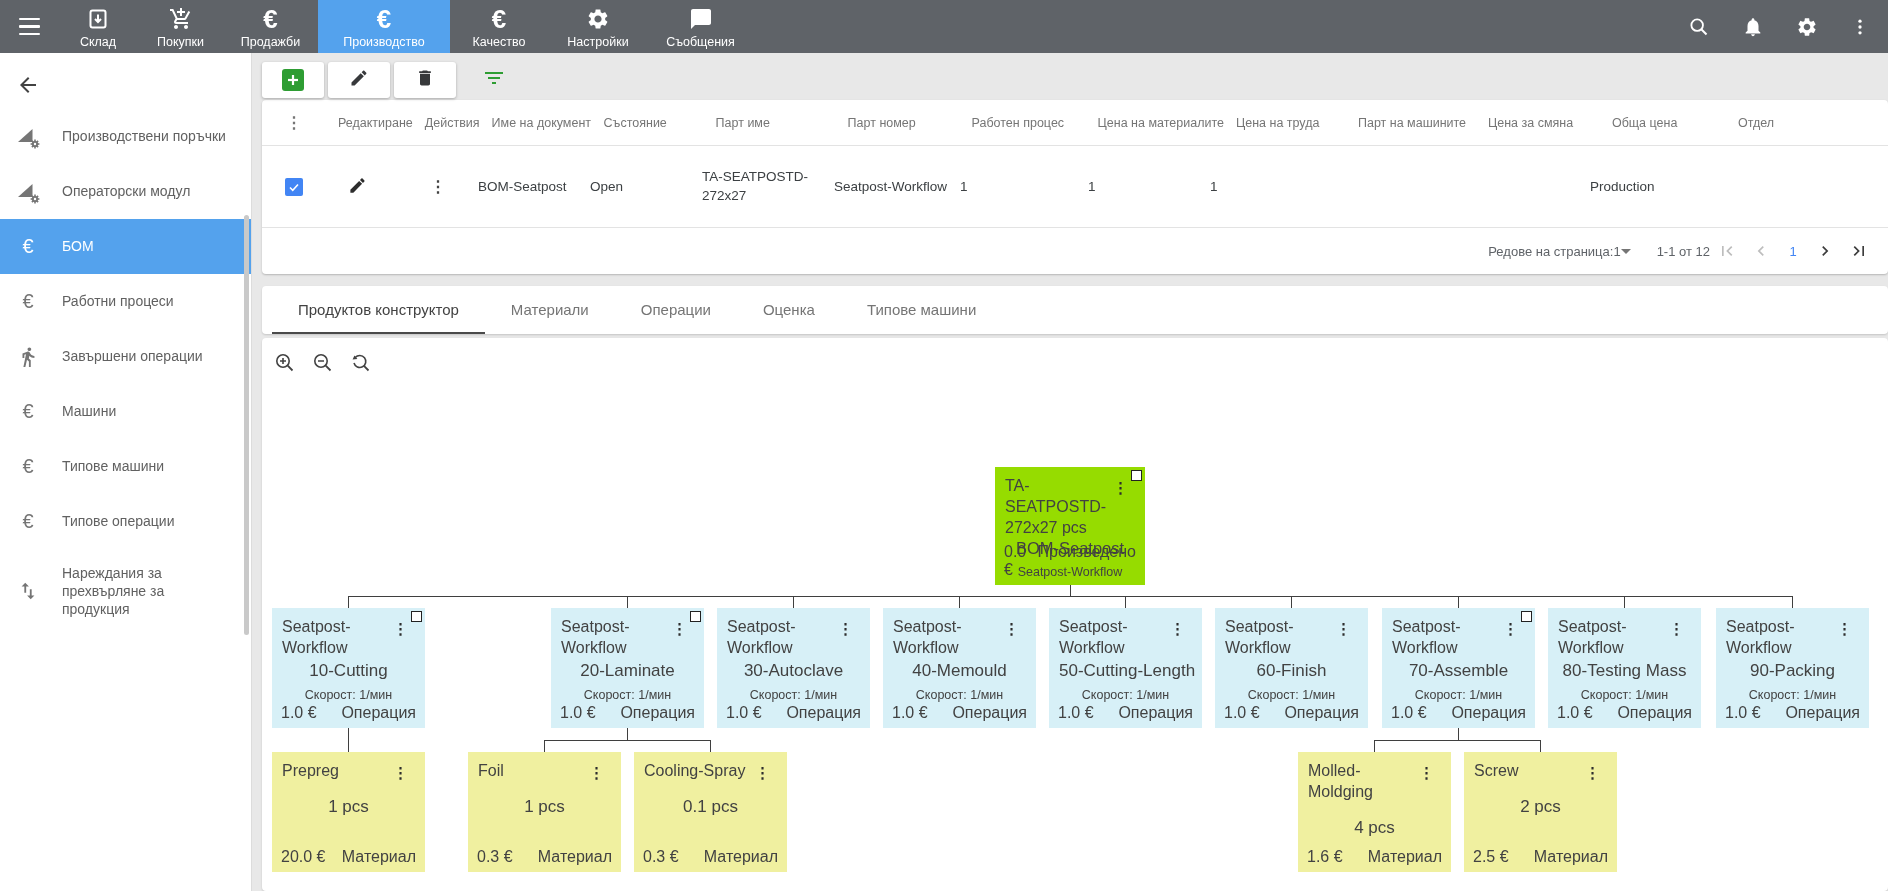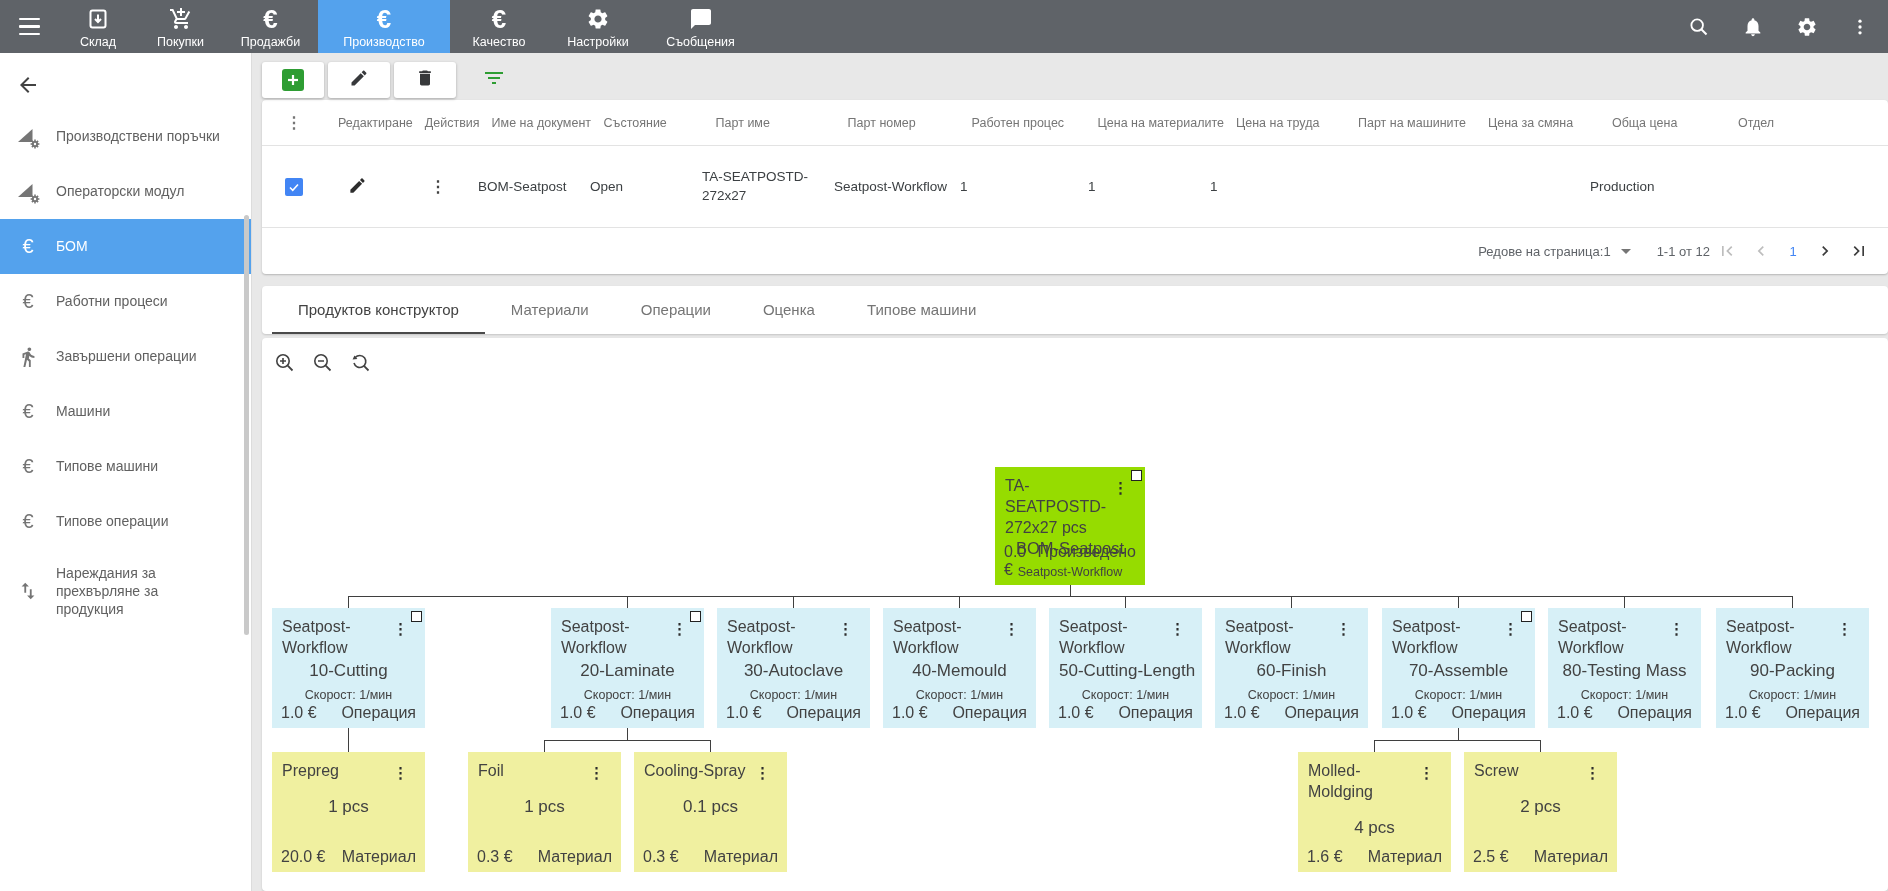"Производствени поръчки" .menu-label { margin-left: none -> 6px }
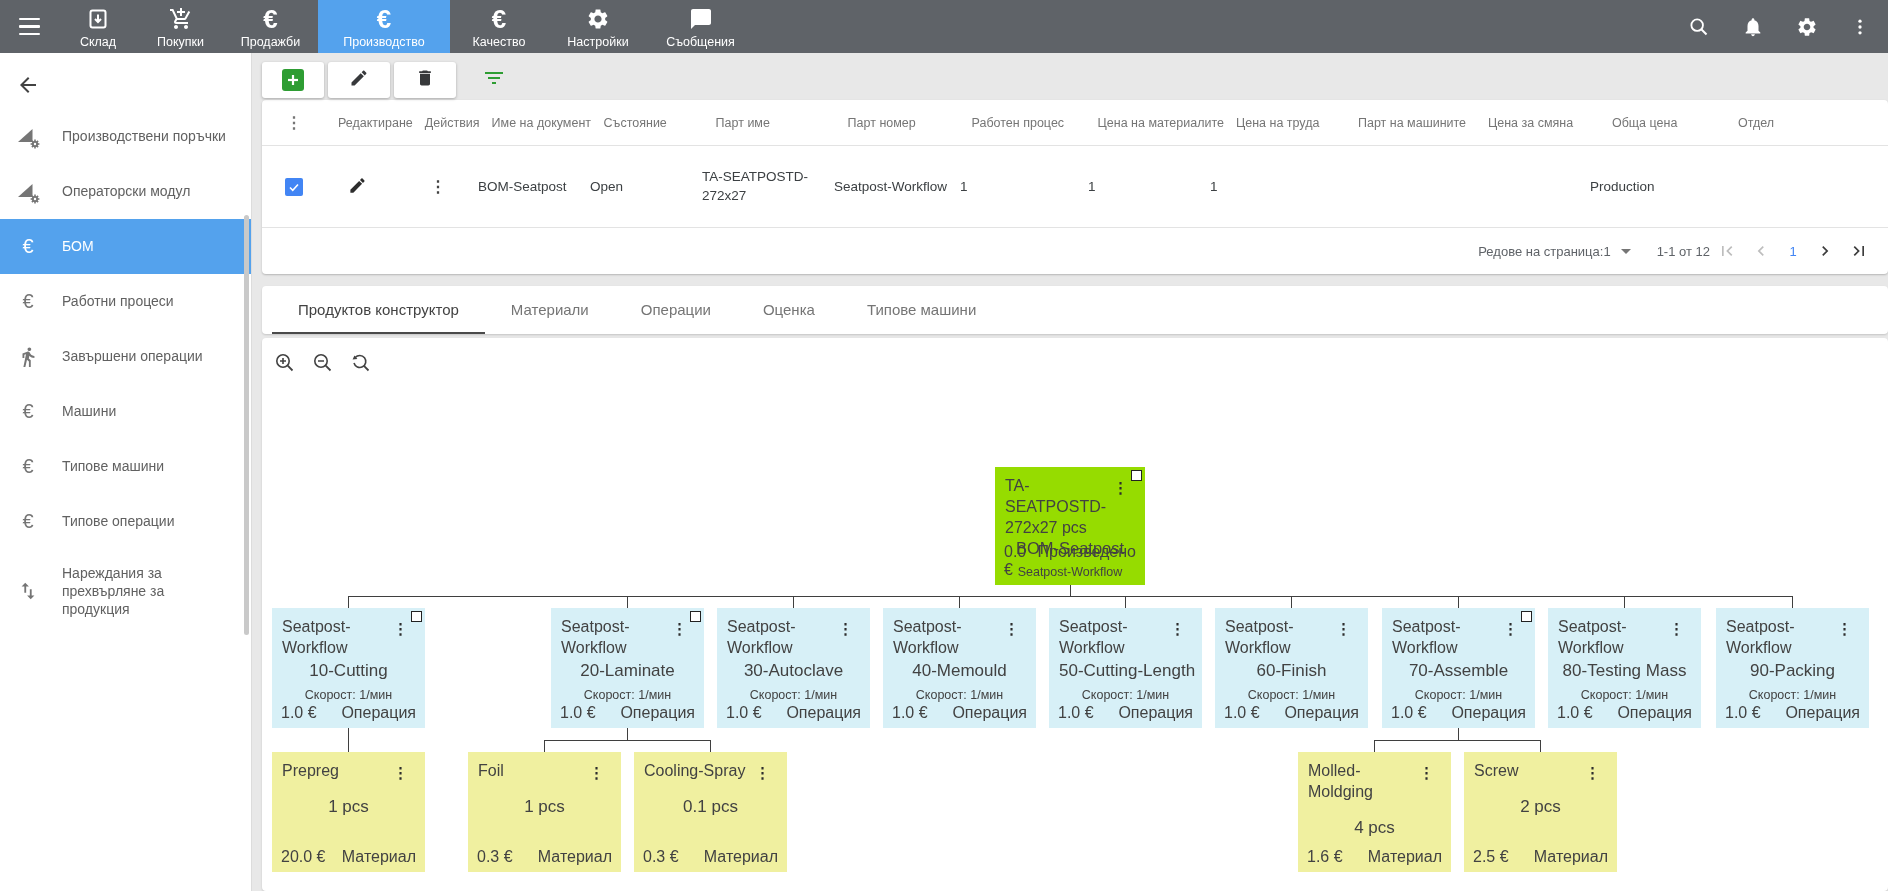"Редове на страница:1" .t-foot .lbl { margin-right: 10px -> none }
